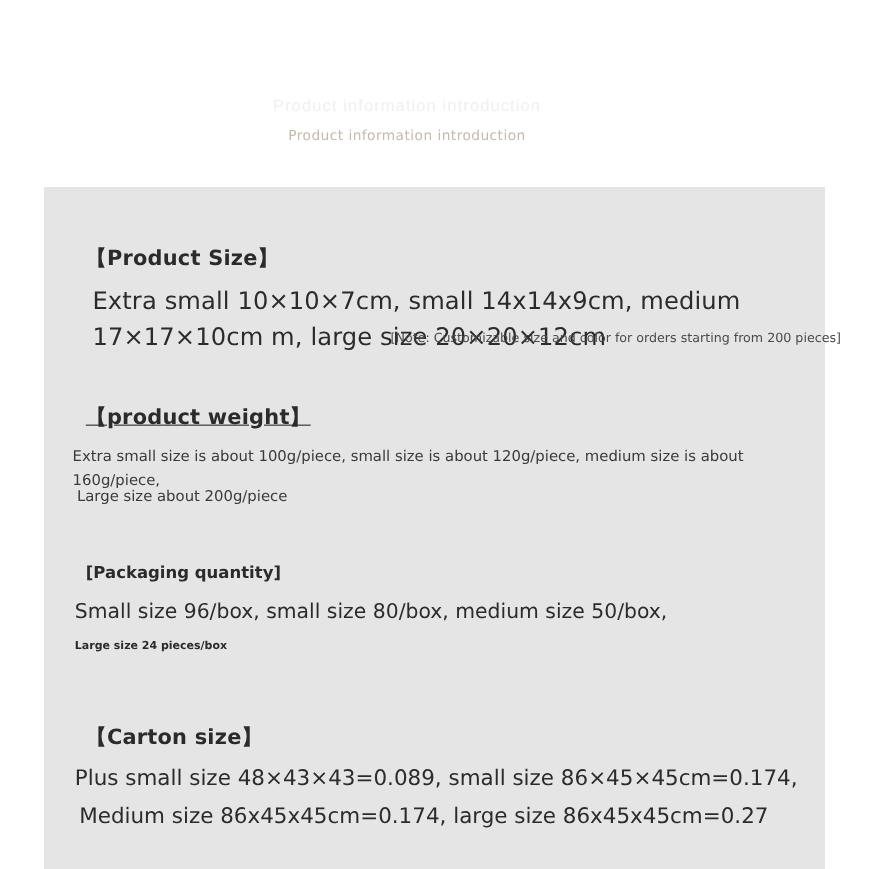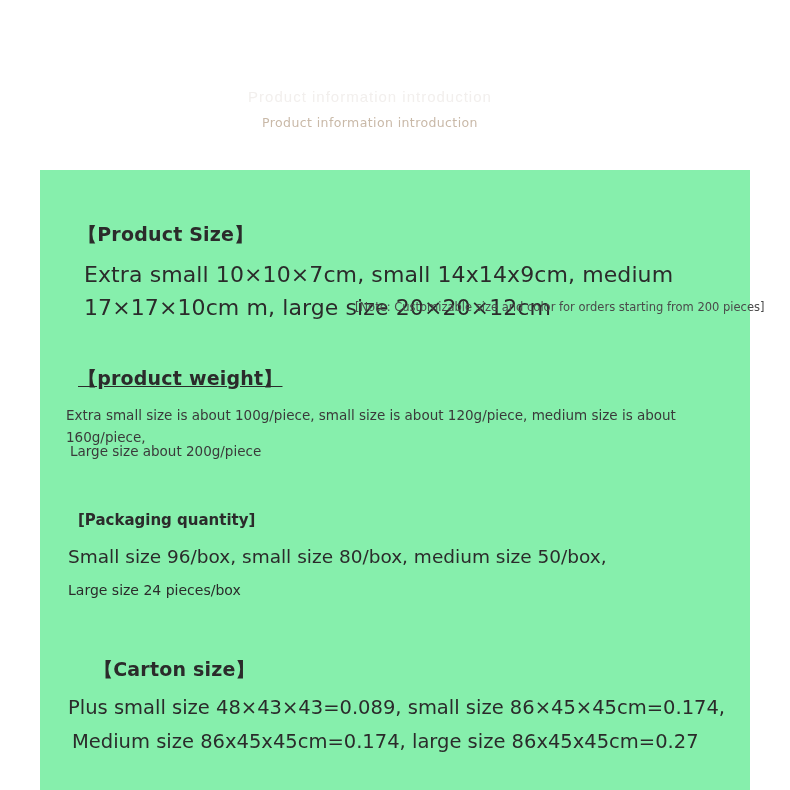"【Product Size】" .panel { background: #86efac -> #e5e5e5 }
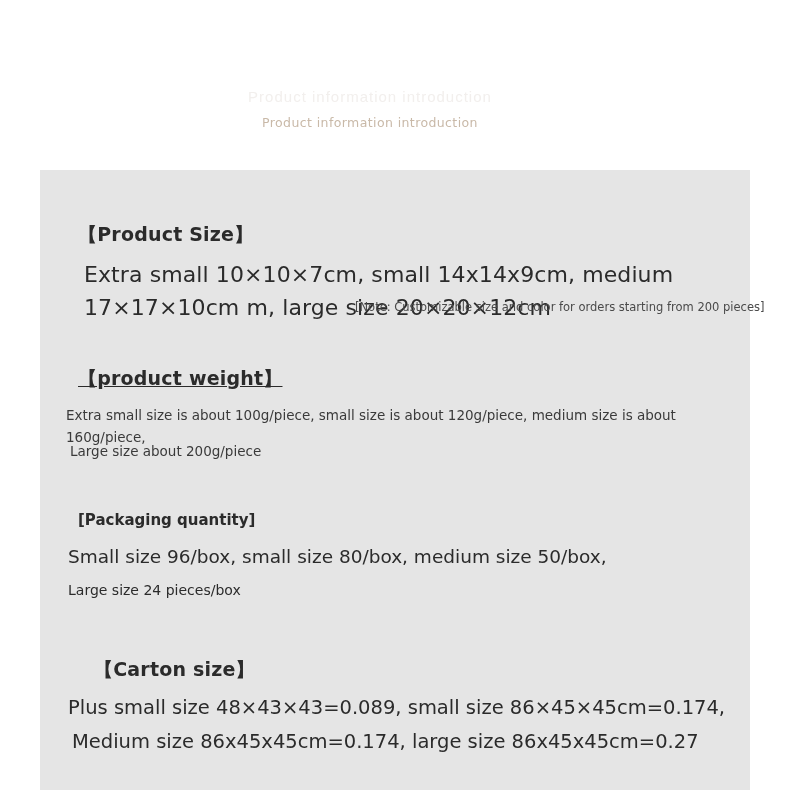"Large size 24 pieces/box" .pack-small { font-size: 14px -> 10px; font-weight: none -> bold }
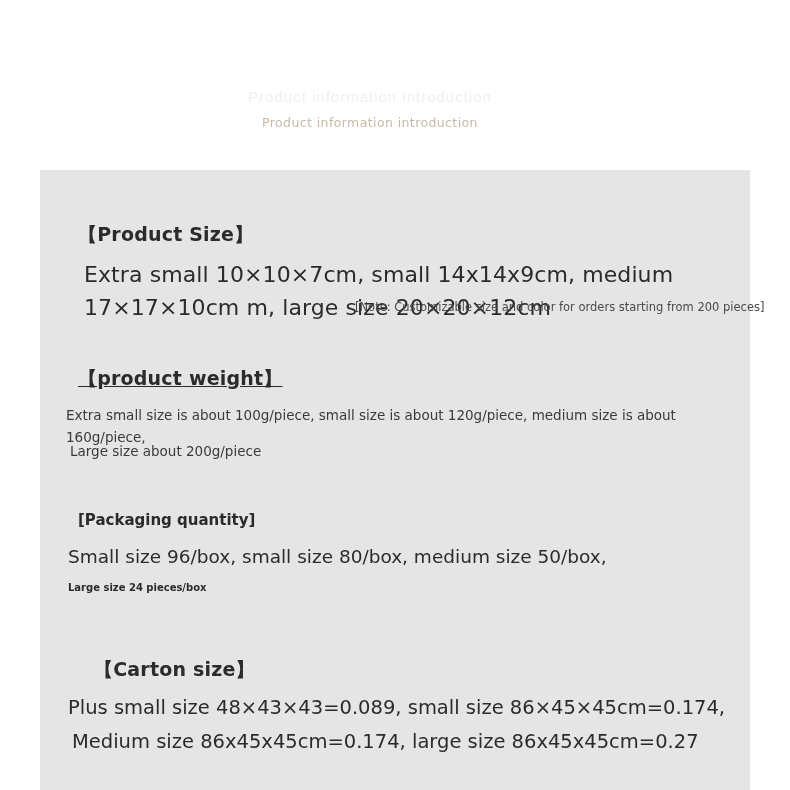"【Carton size】" #carton-title { margin-left: 16px -> none }
